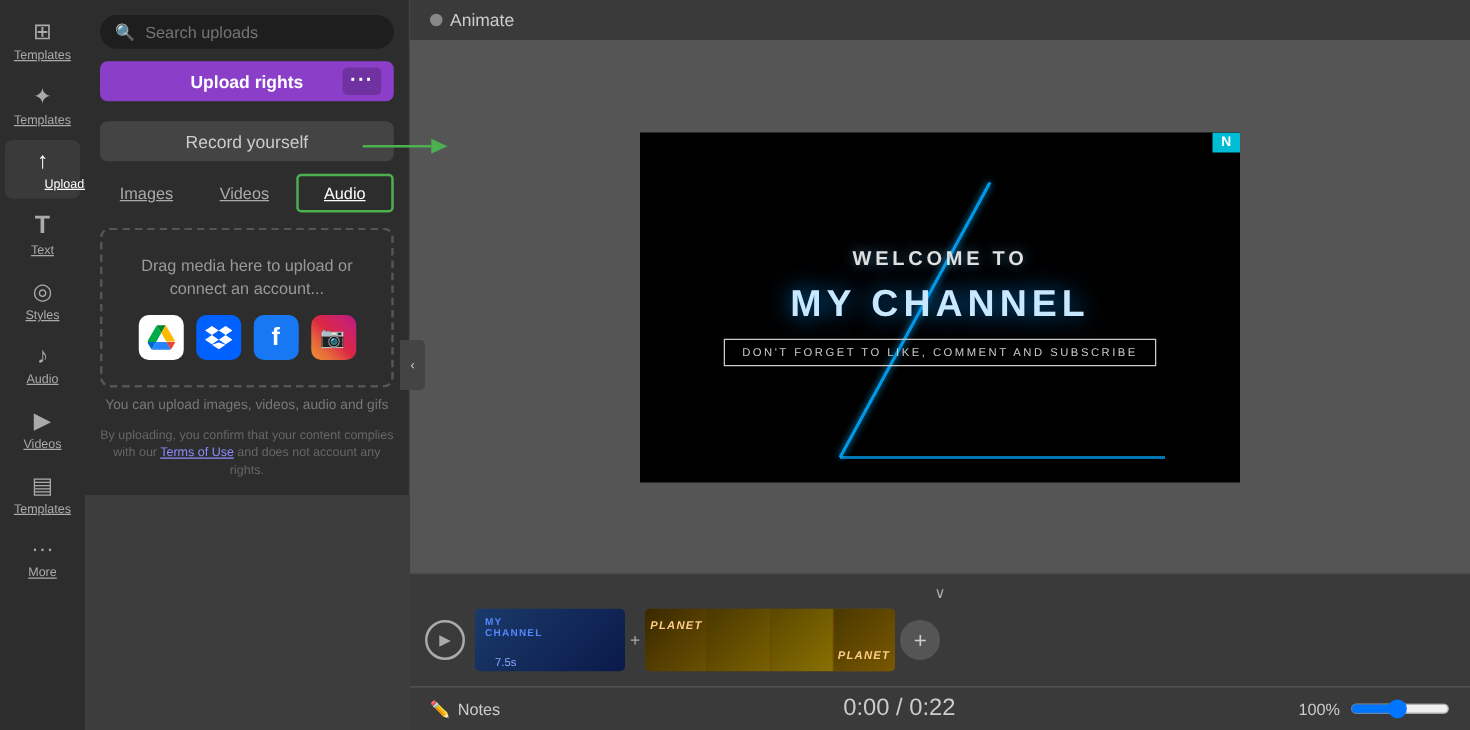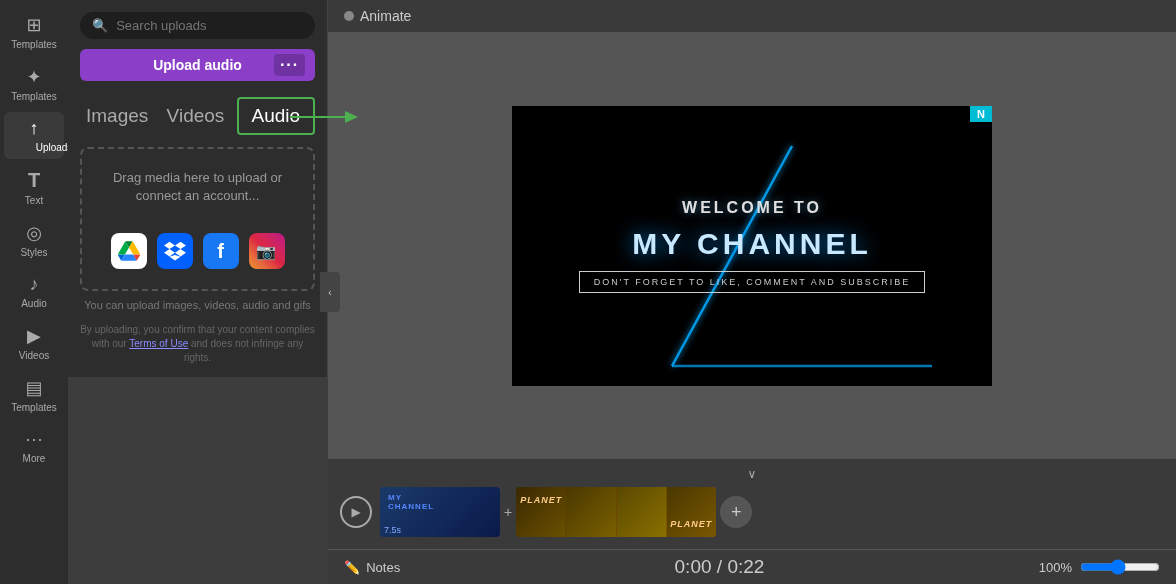"Templates" .sidebar-item .label { text-decoration: none -> underline }
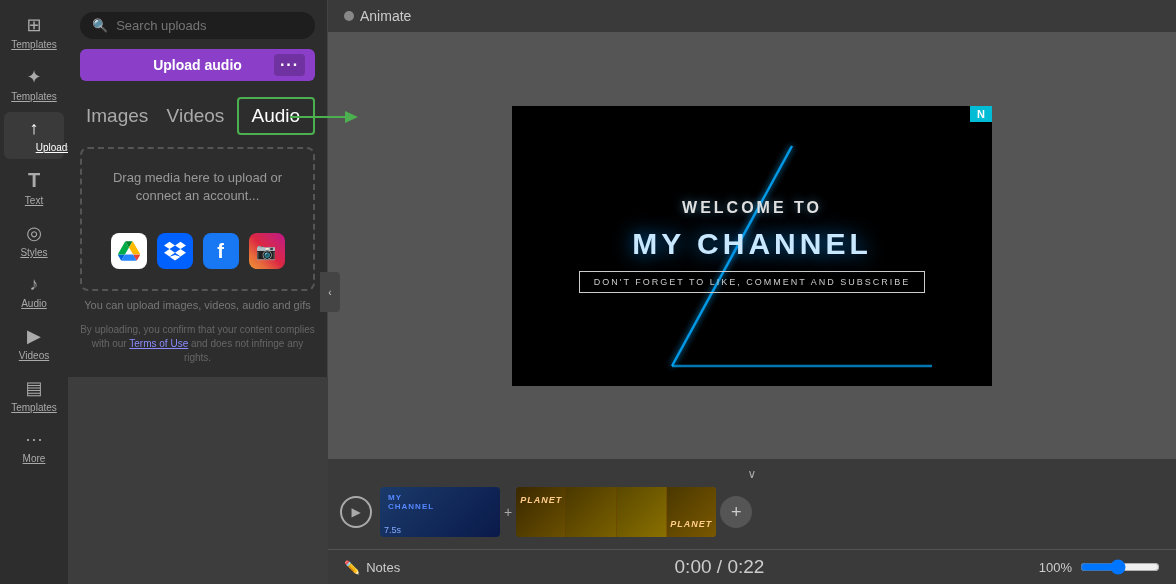"Upload audio" span { text: audio -> rights }
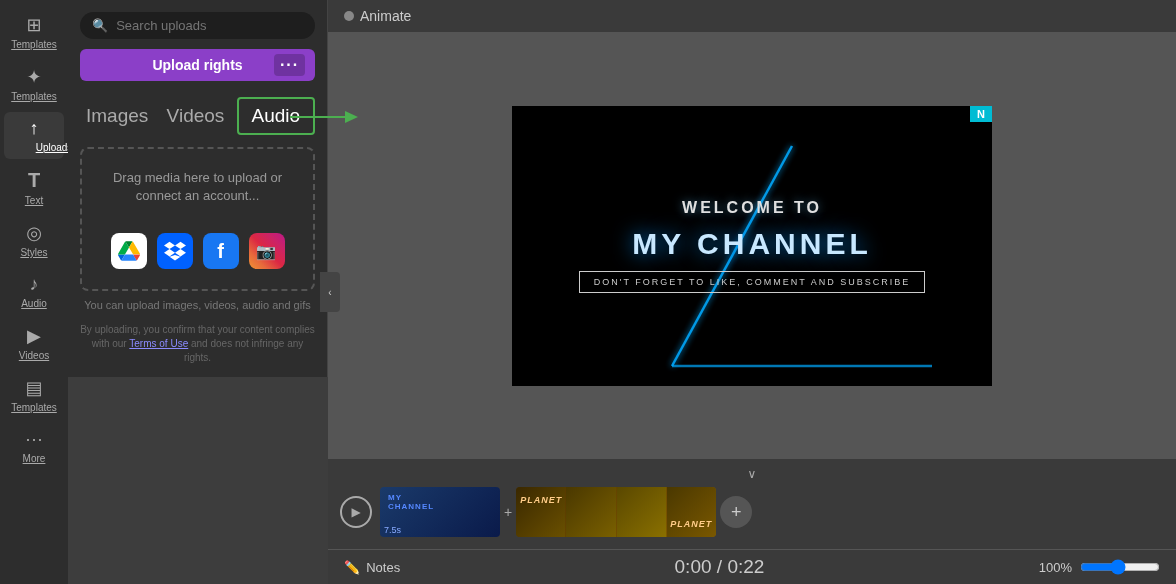"Record yourself" button.record-btn { html: none -> <button> <span>Record yourself</span> </button> }
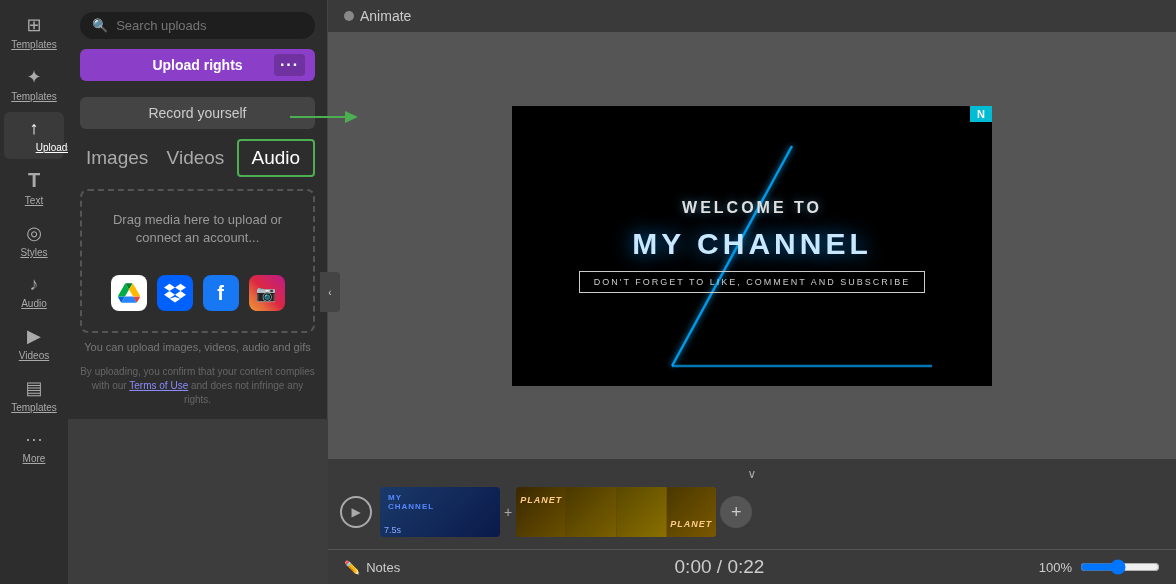"Images" .tab { font-size: 19px -> 13px; text-decoration: none -> underline }
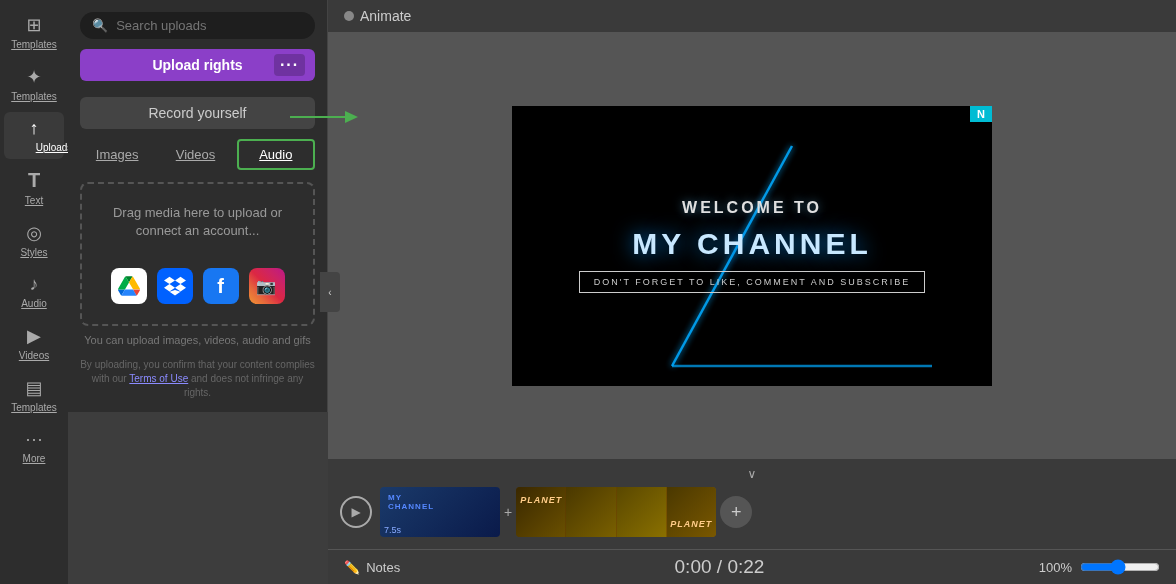"Drag media here to upload" .drop-zone { gap: 28px -> 12px }
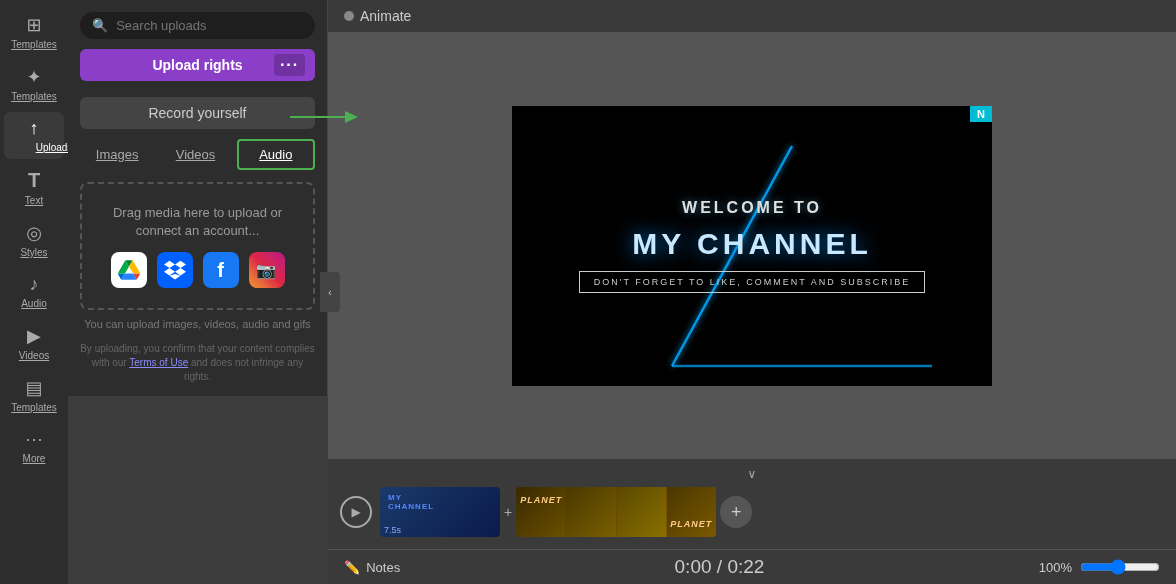"and does not infringe any" span { text: infringe -> account }
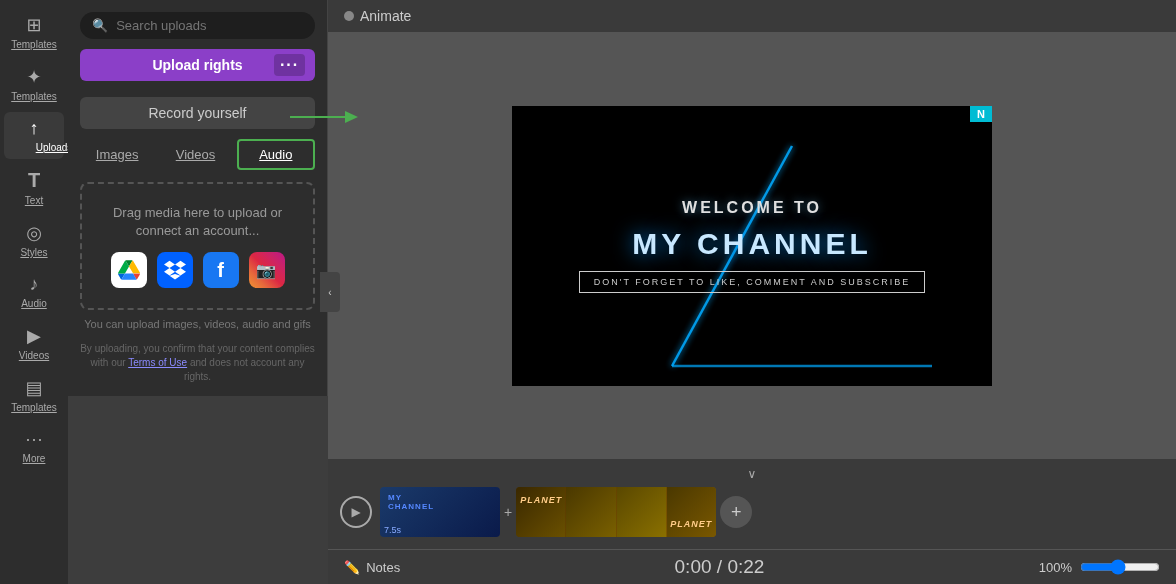"7.5s" .clip-label { left: 4px -> 16px }
